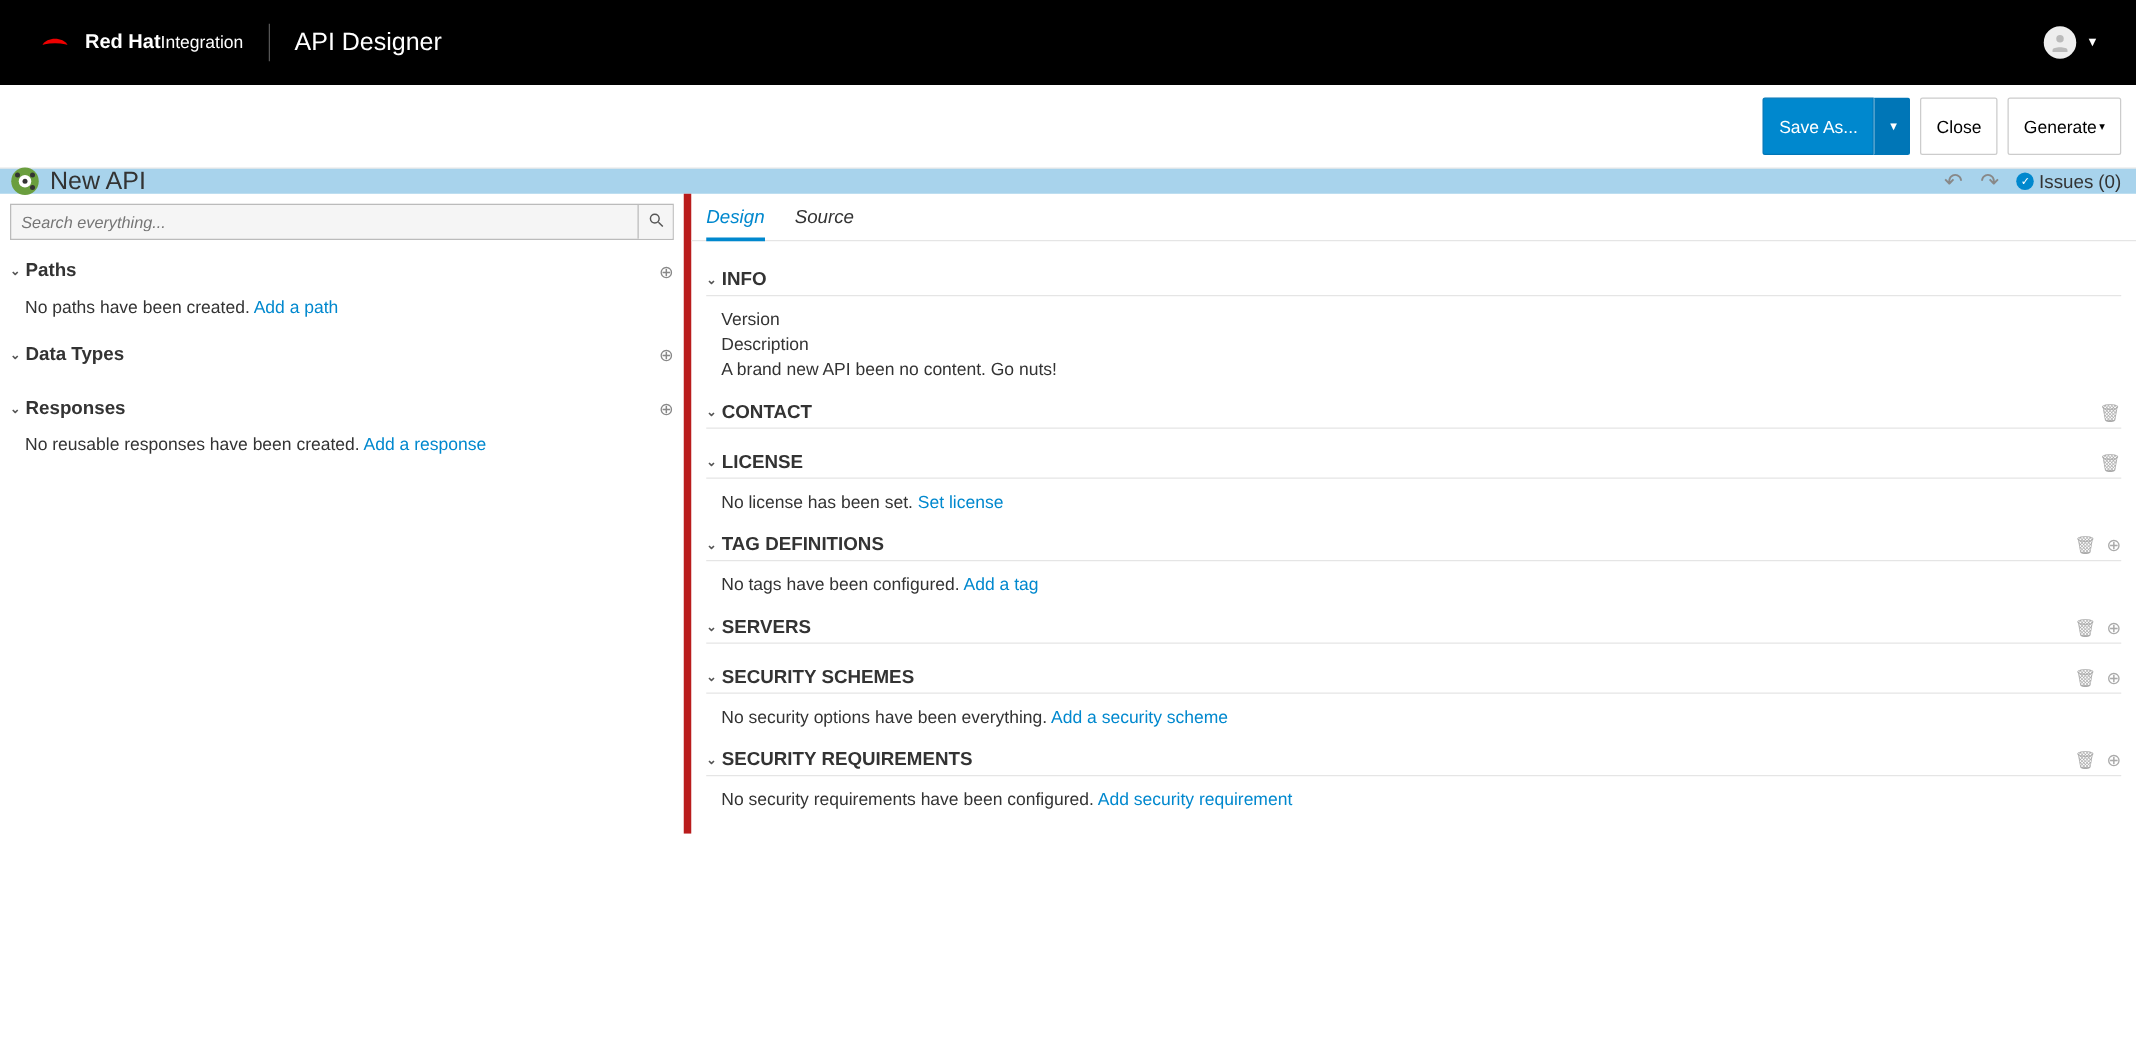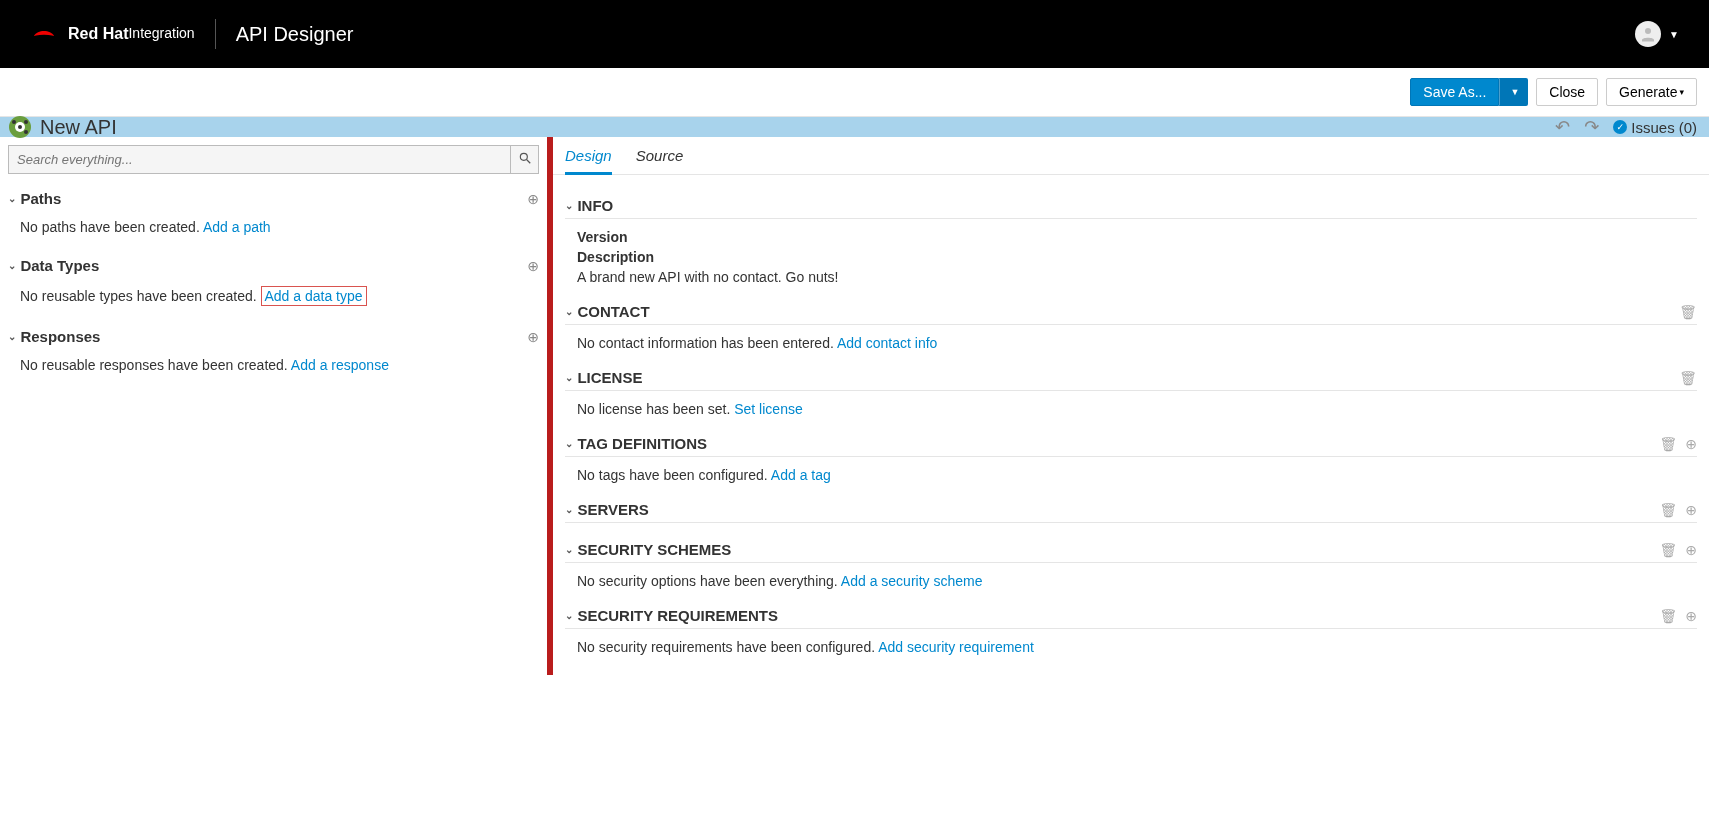"Save As..." .btn { height: 28px -> 46px }
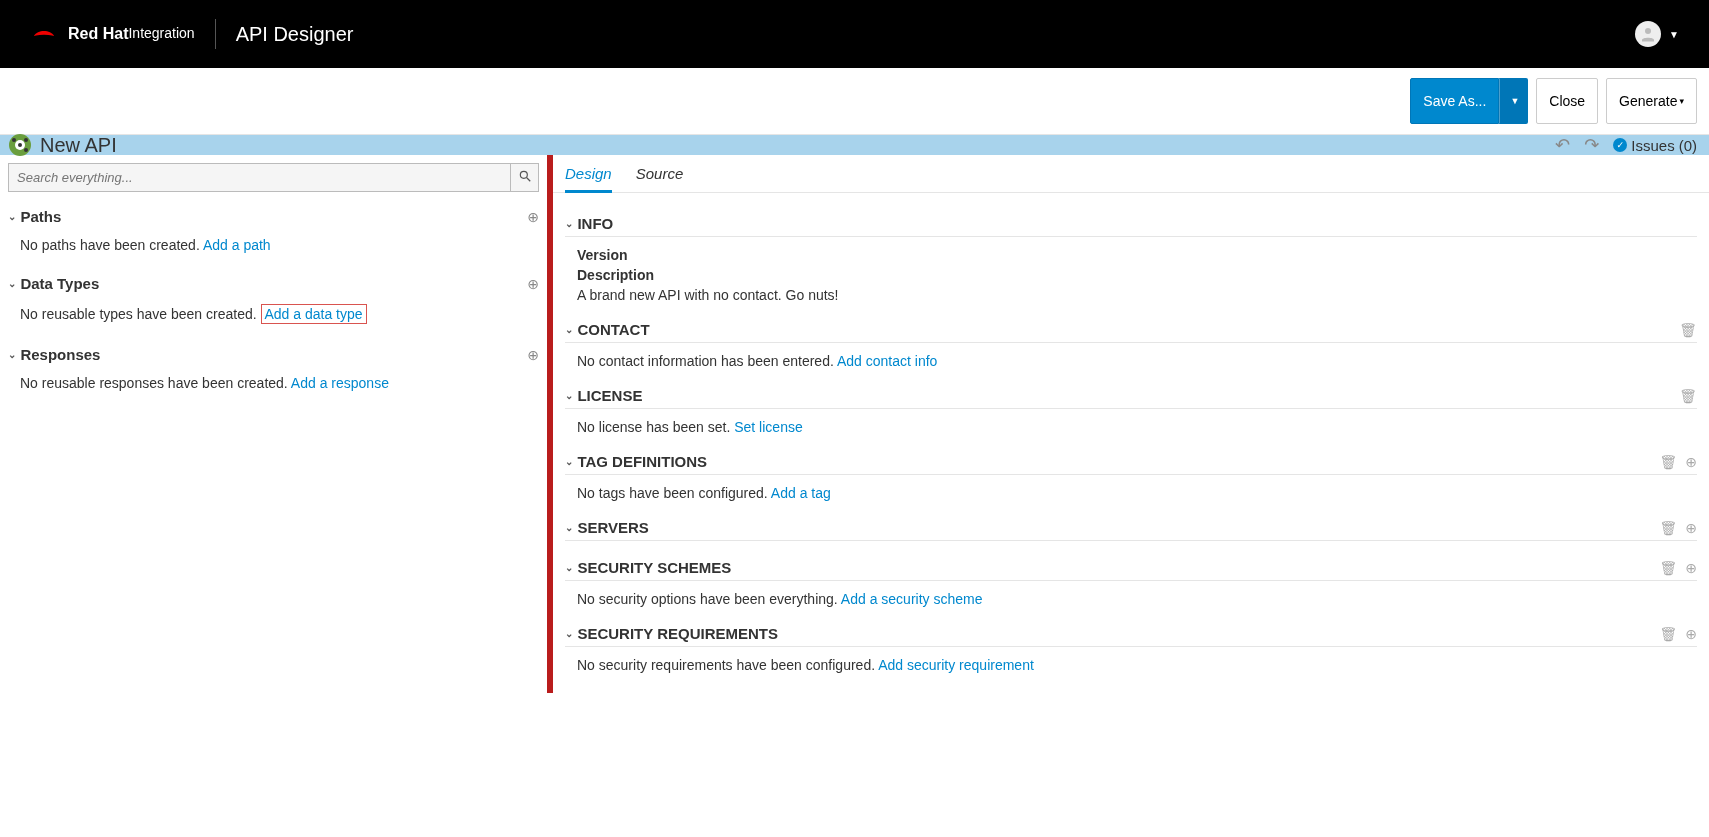"Version" .field-label { font-weight: 700 -> 400 }
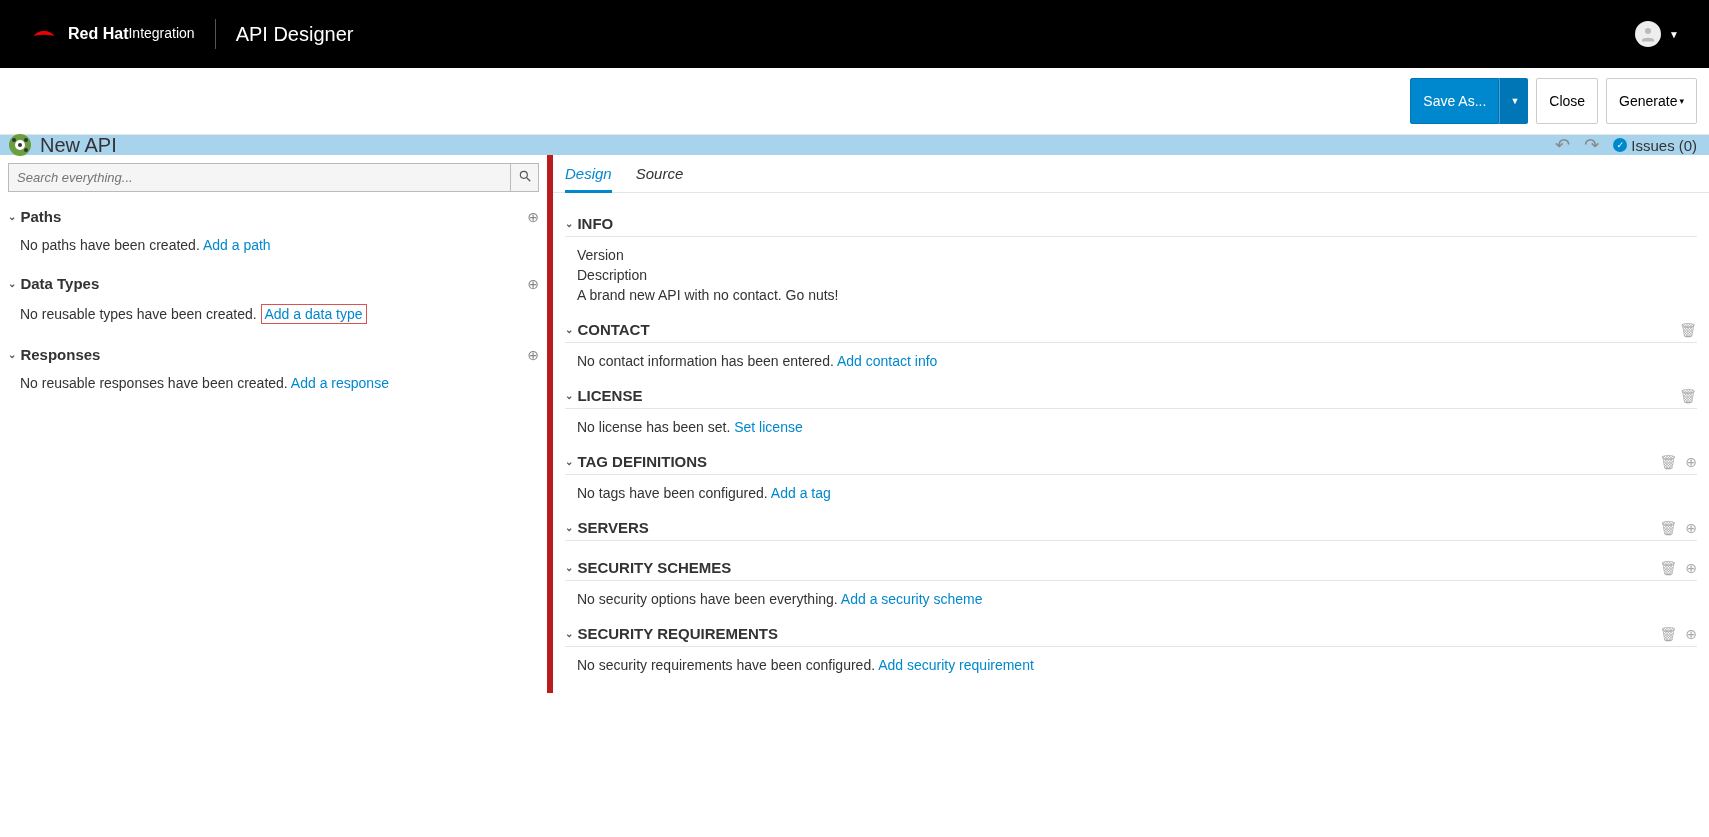"A brand new API with" div.field-val { text: with no contact -> been no content }
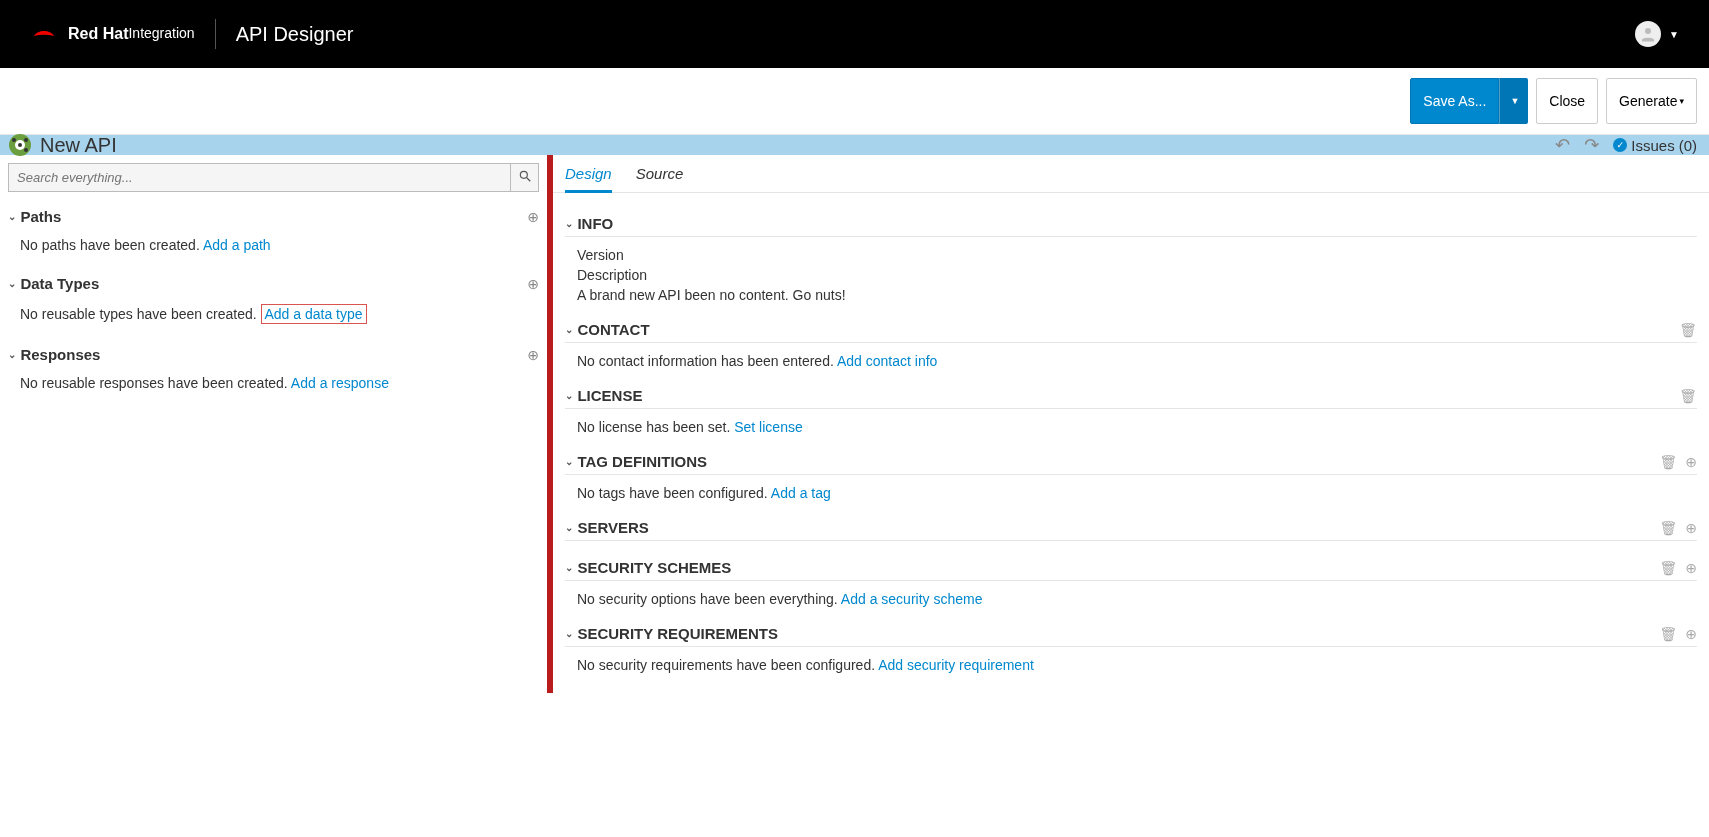"No reusable types have been" div.side-sec-body { html: <div> <span>No reusable types have been created.</span> <span><a>Add a data type</a></span> </div> -> none }
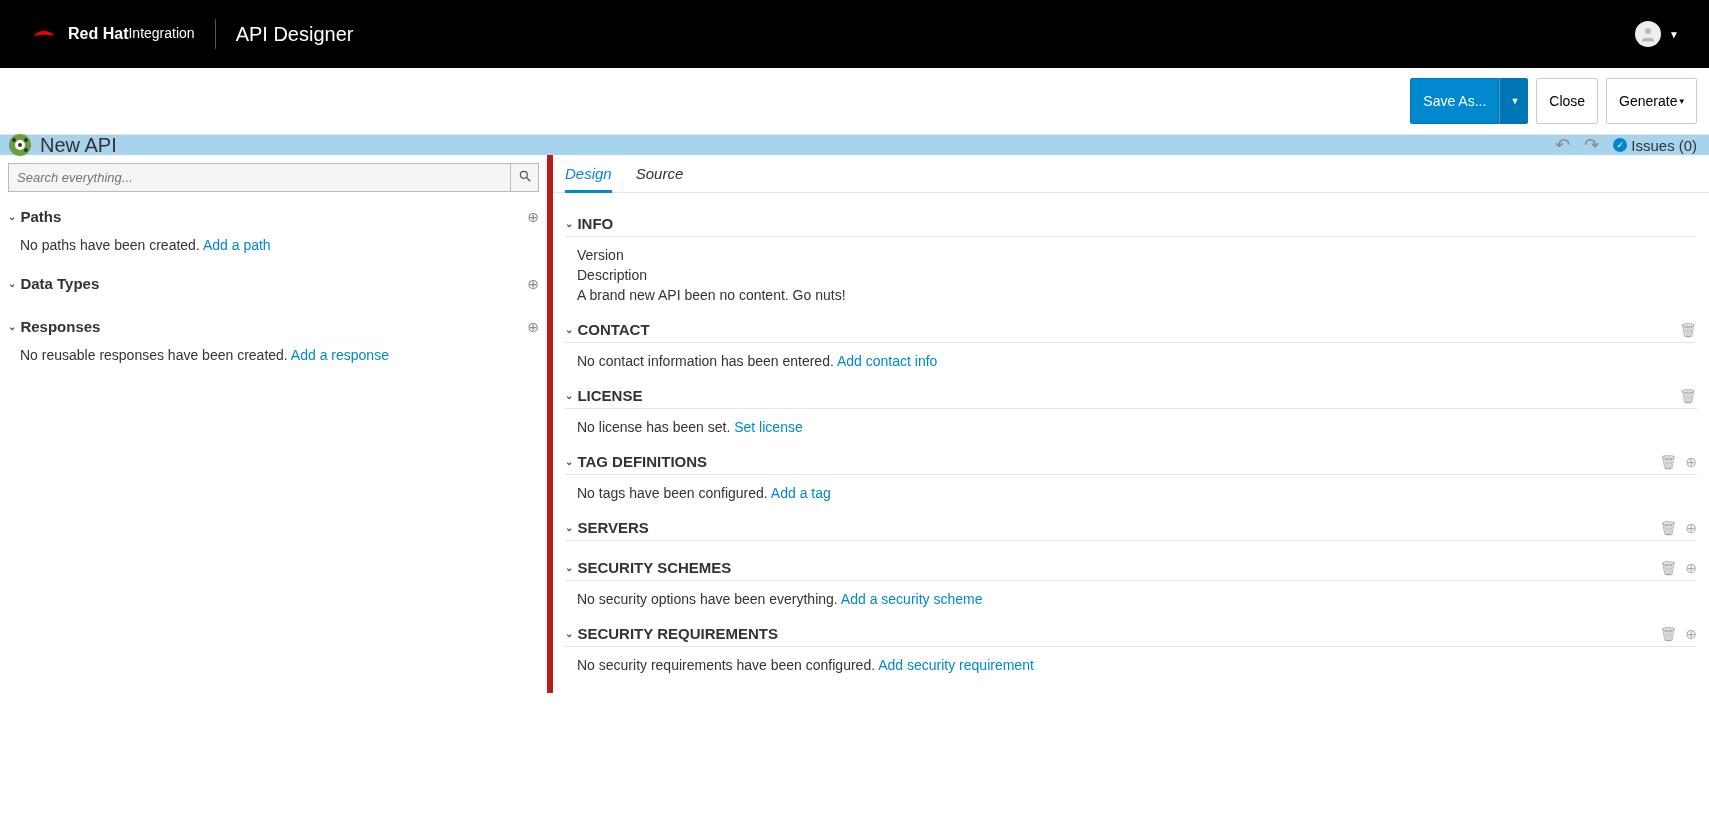"No contact information has been" div.msec-body { html: <div> <span>No contact information has been entered.</span> <a>Add contact info</a> </div> -> none }
